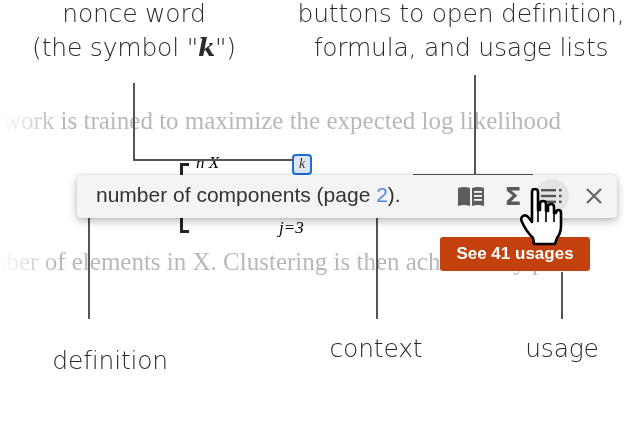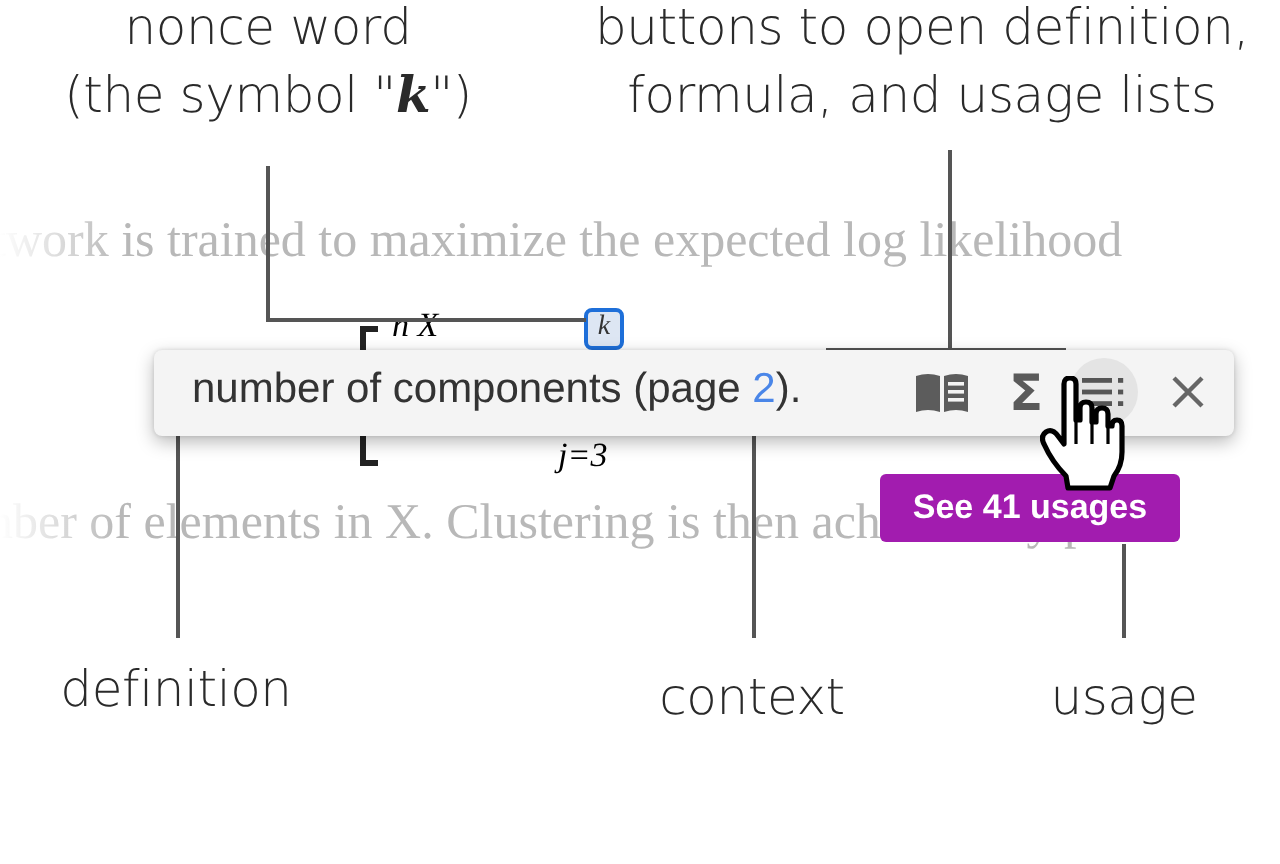"See 41 usages" .tooltip { background: #a21caf -> #c2410c }
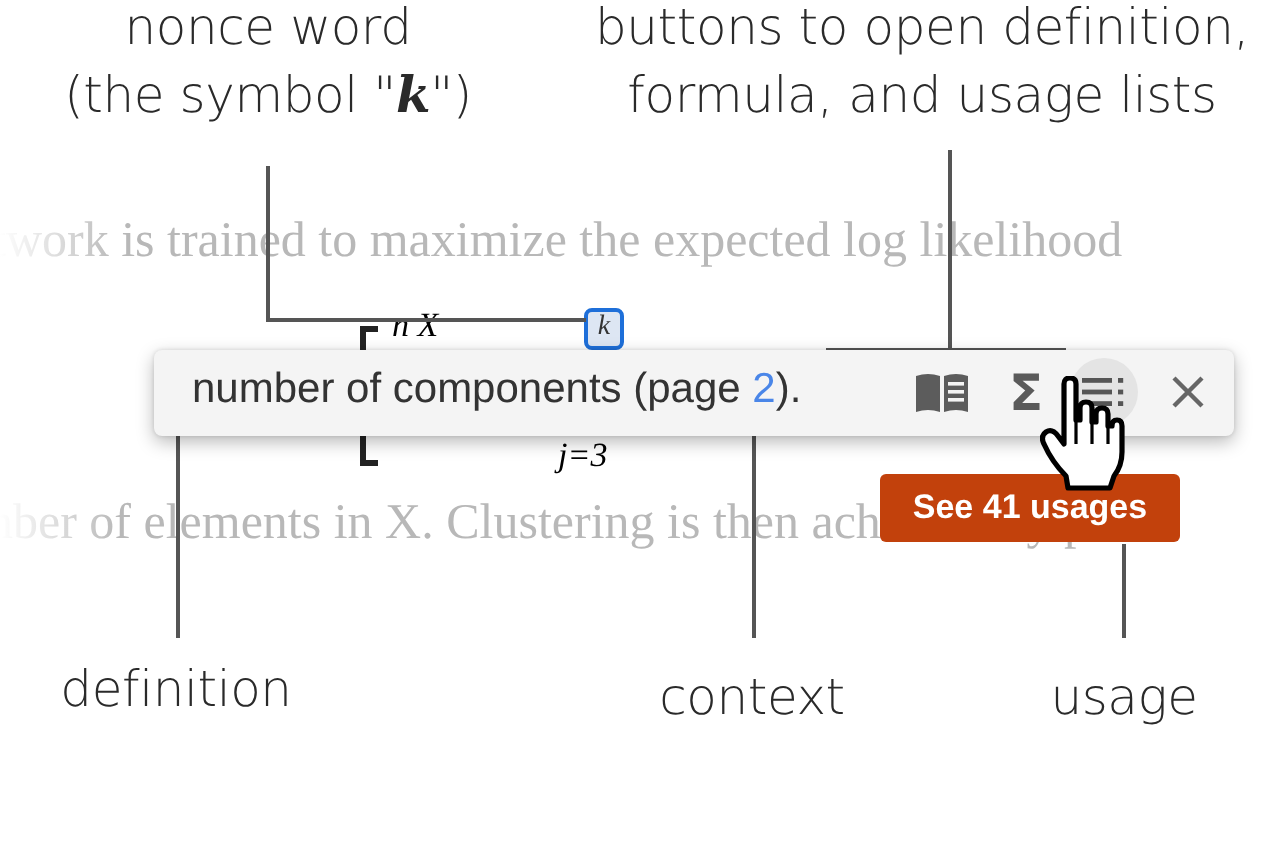"definition" div.label { text-align: none -> right; top: 328px -> 344px }
